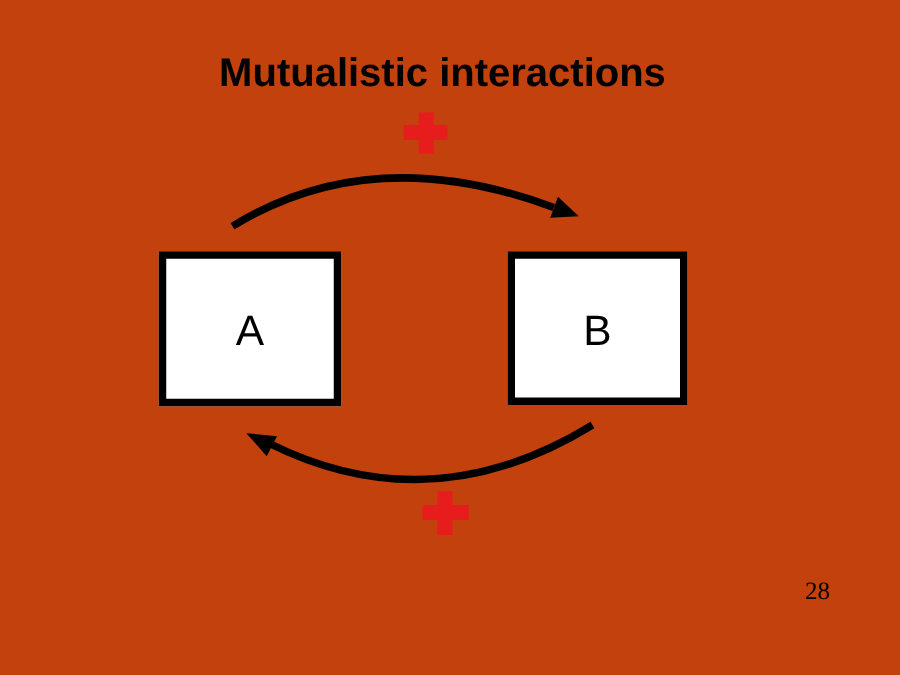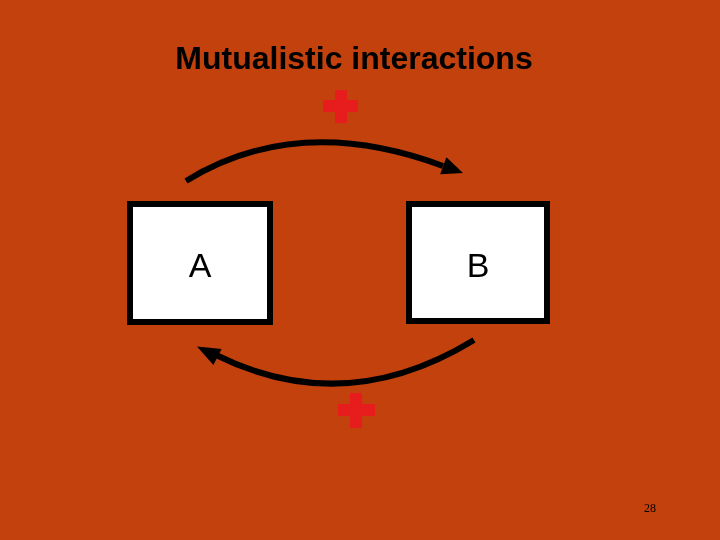"28" .page-number { font-size: 12px -> 20px; top: 502px -> 463px }
